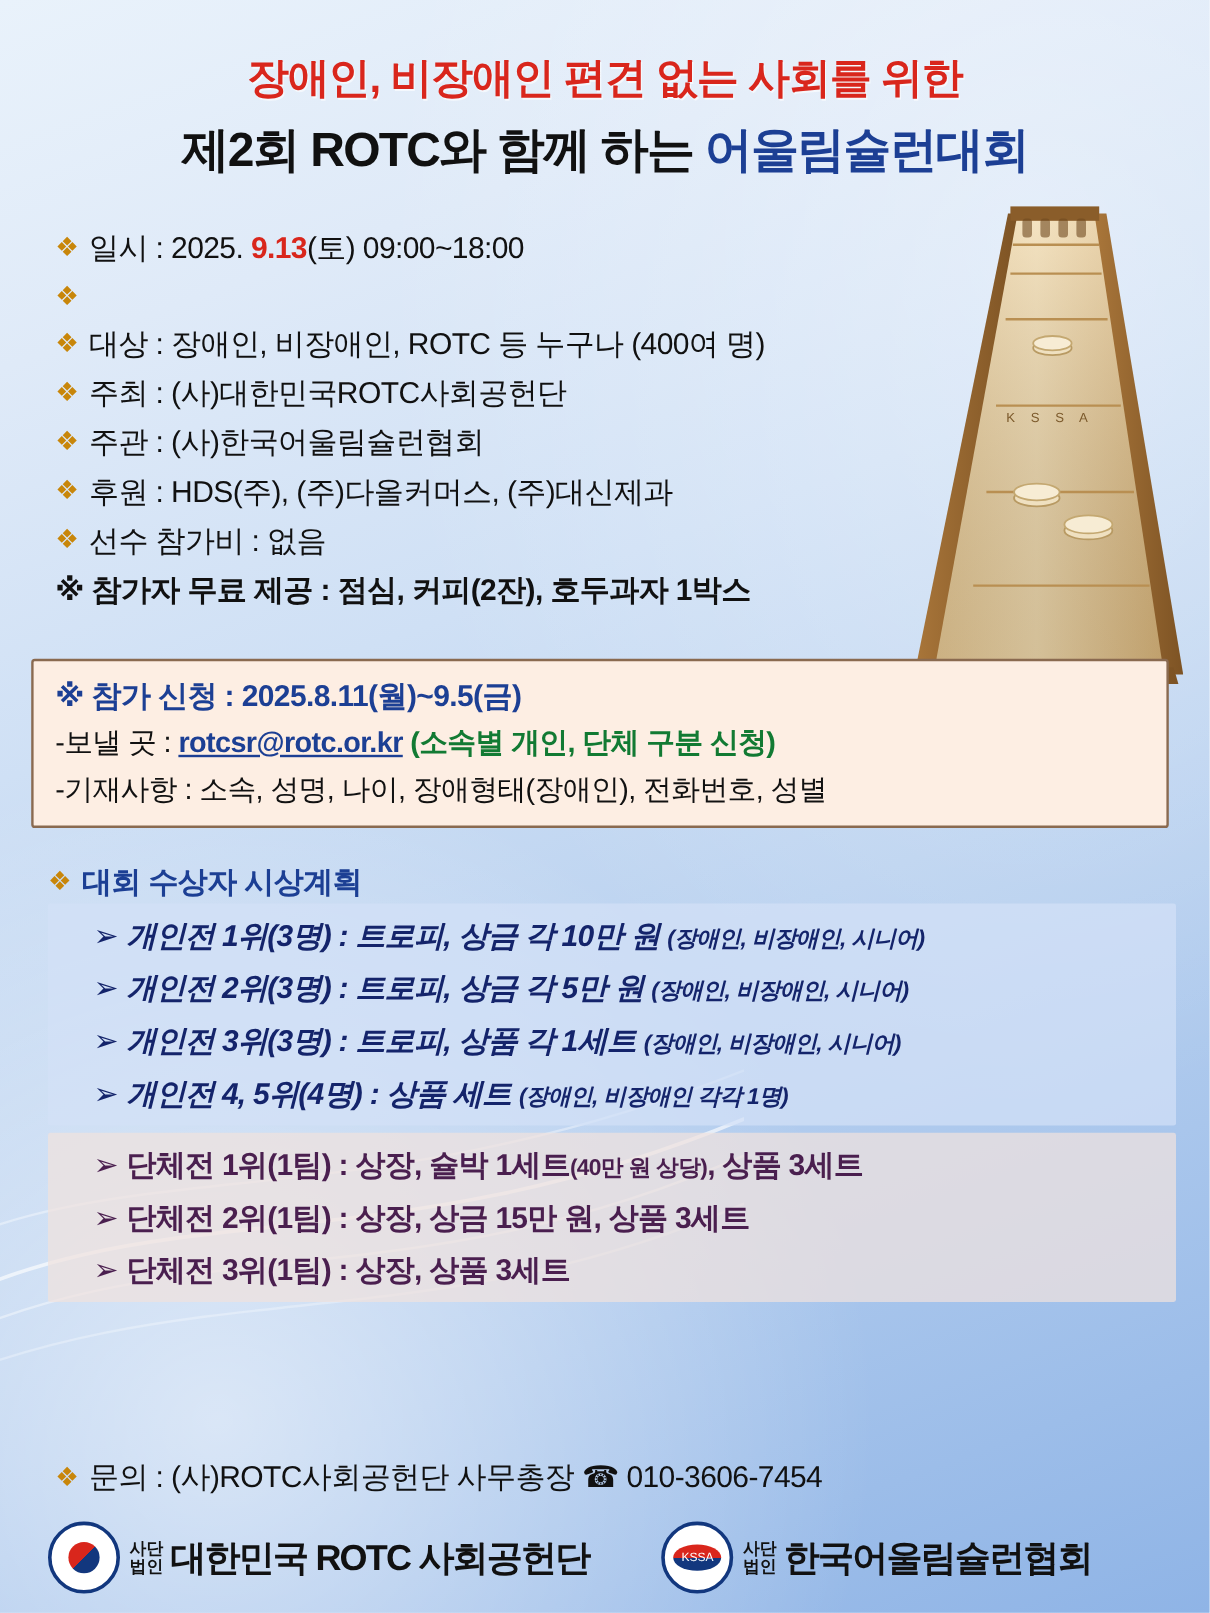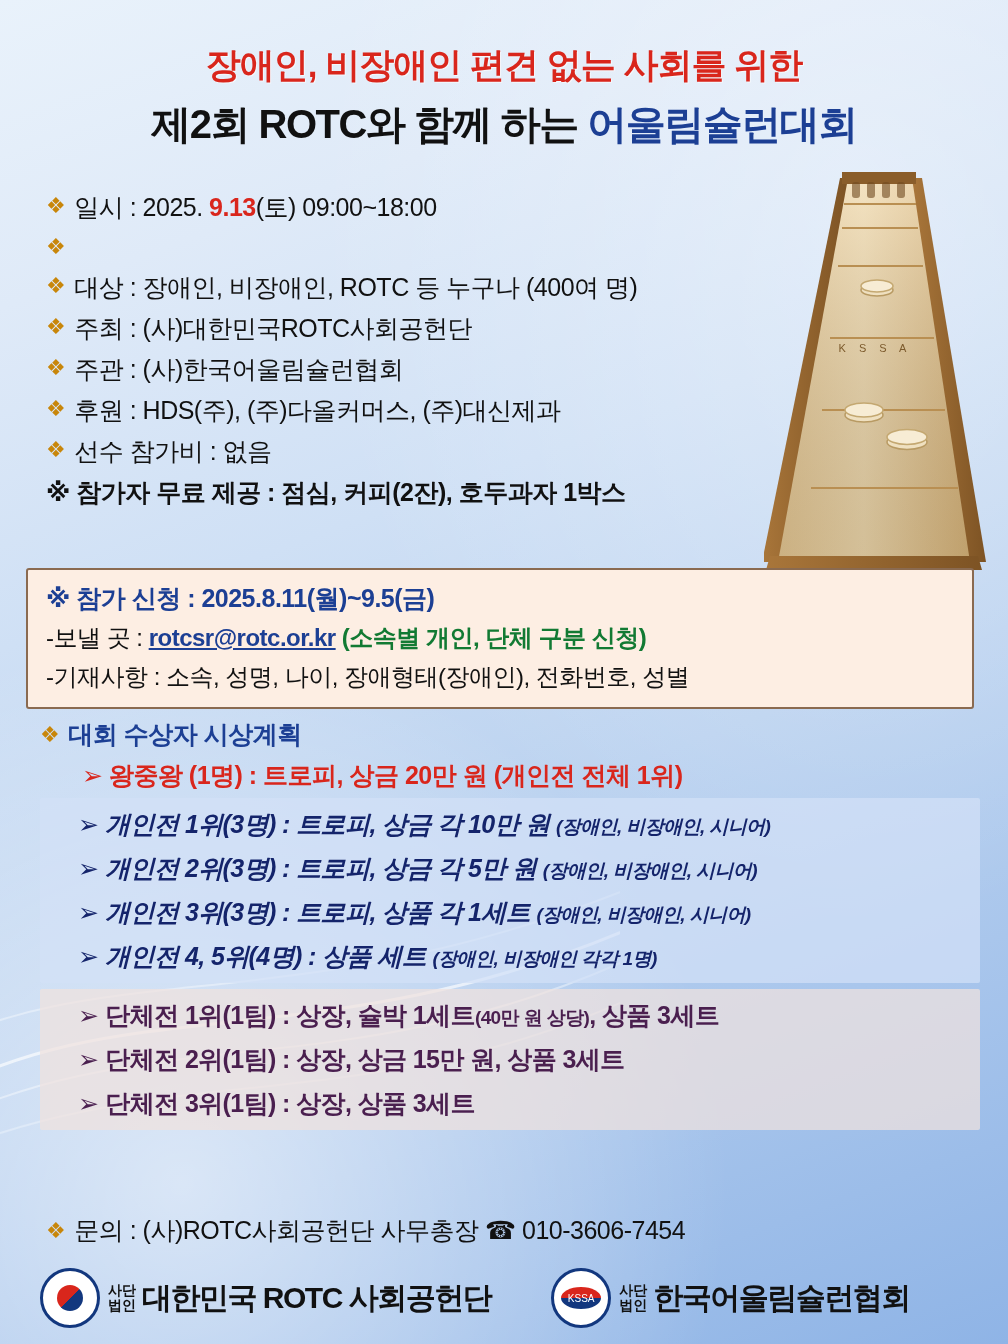"※ 참가 신청 : 2025.8.11(월)~9.5(금)" .applybox { top: 568px -> 549px }
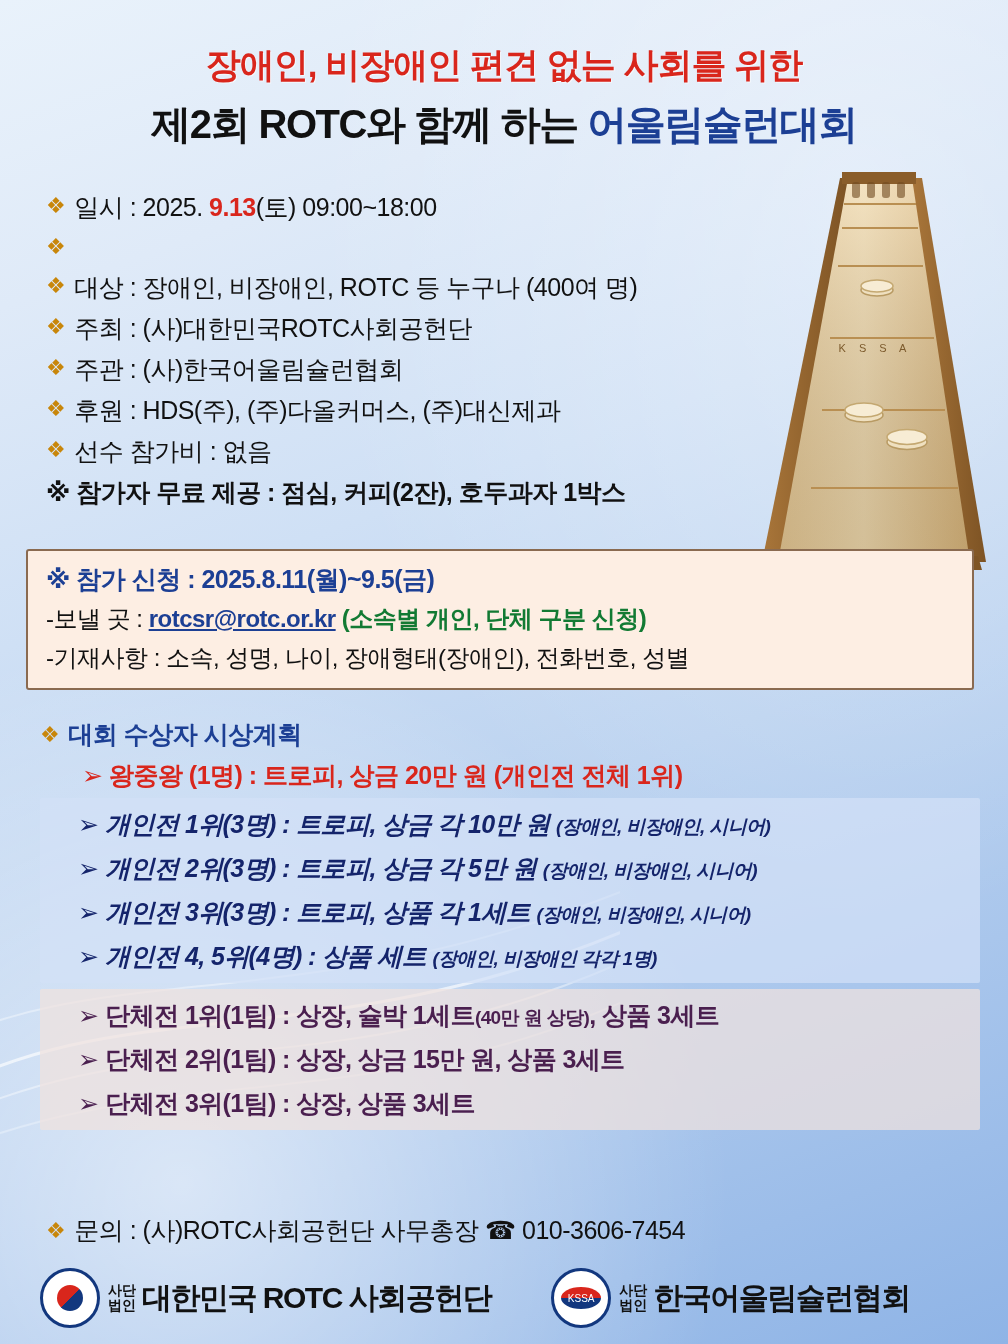"➢ 왕중왕 (1명) : 트로피," div.king { html: <div>➢ 왕중왕 (1명) : 트로피, 상금 20만 원 (개인전 전체 1위)</div> -> none }
